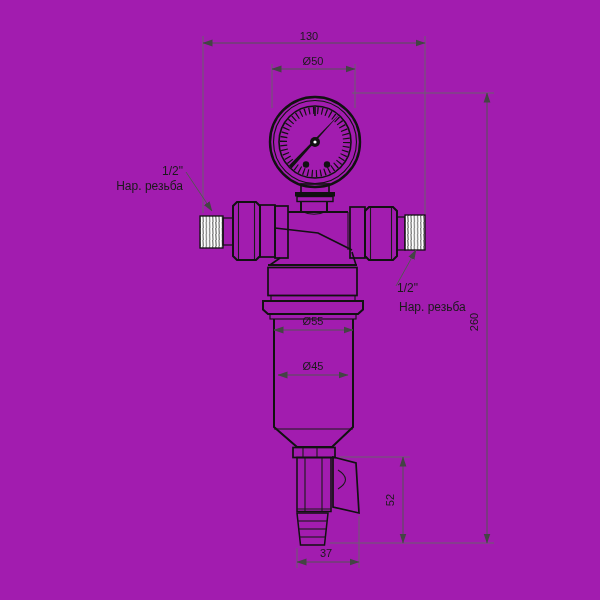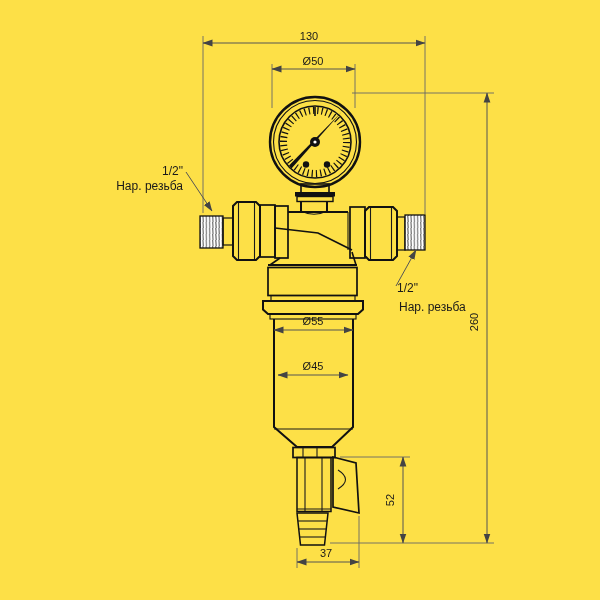"130" .stage { background: #fde047 -> #a21caf }
